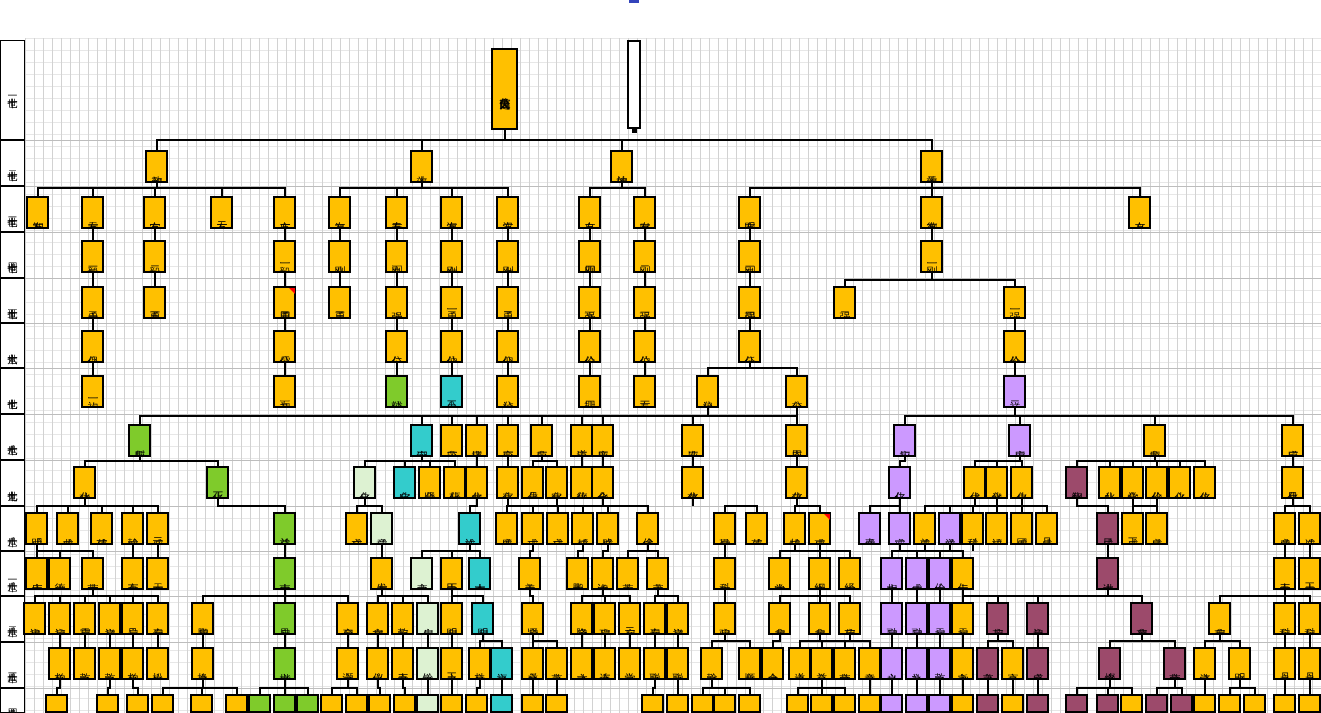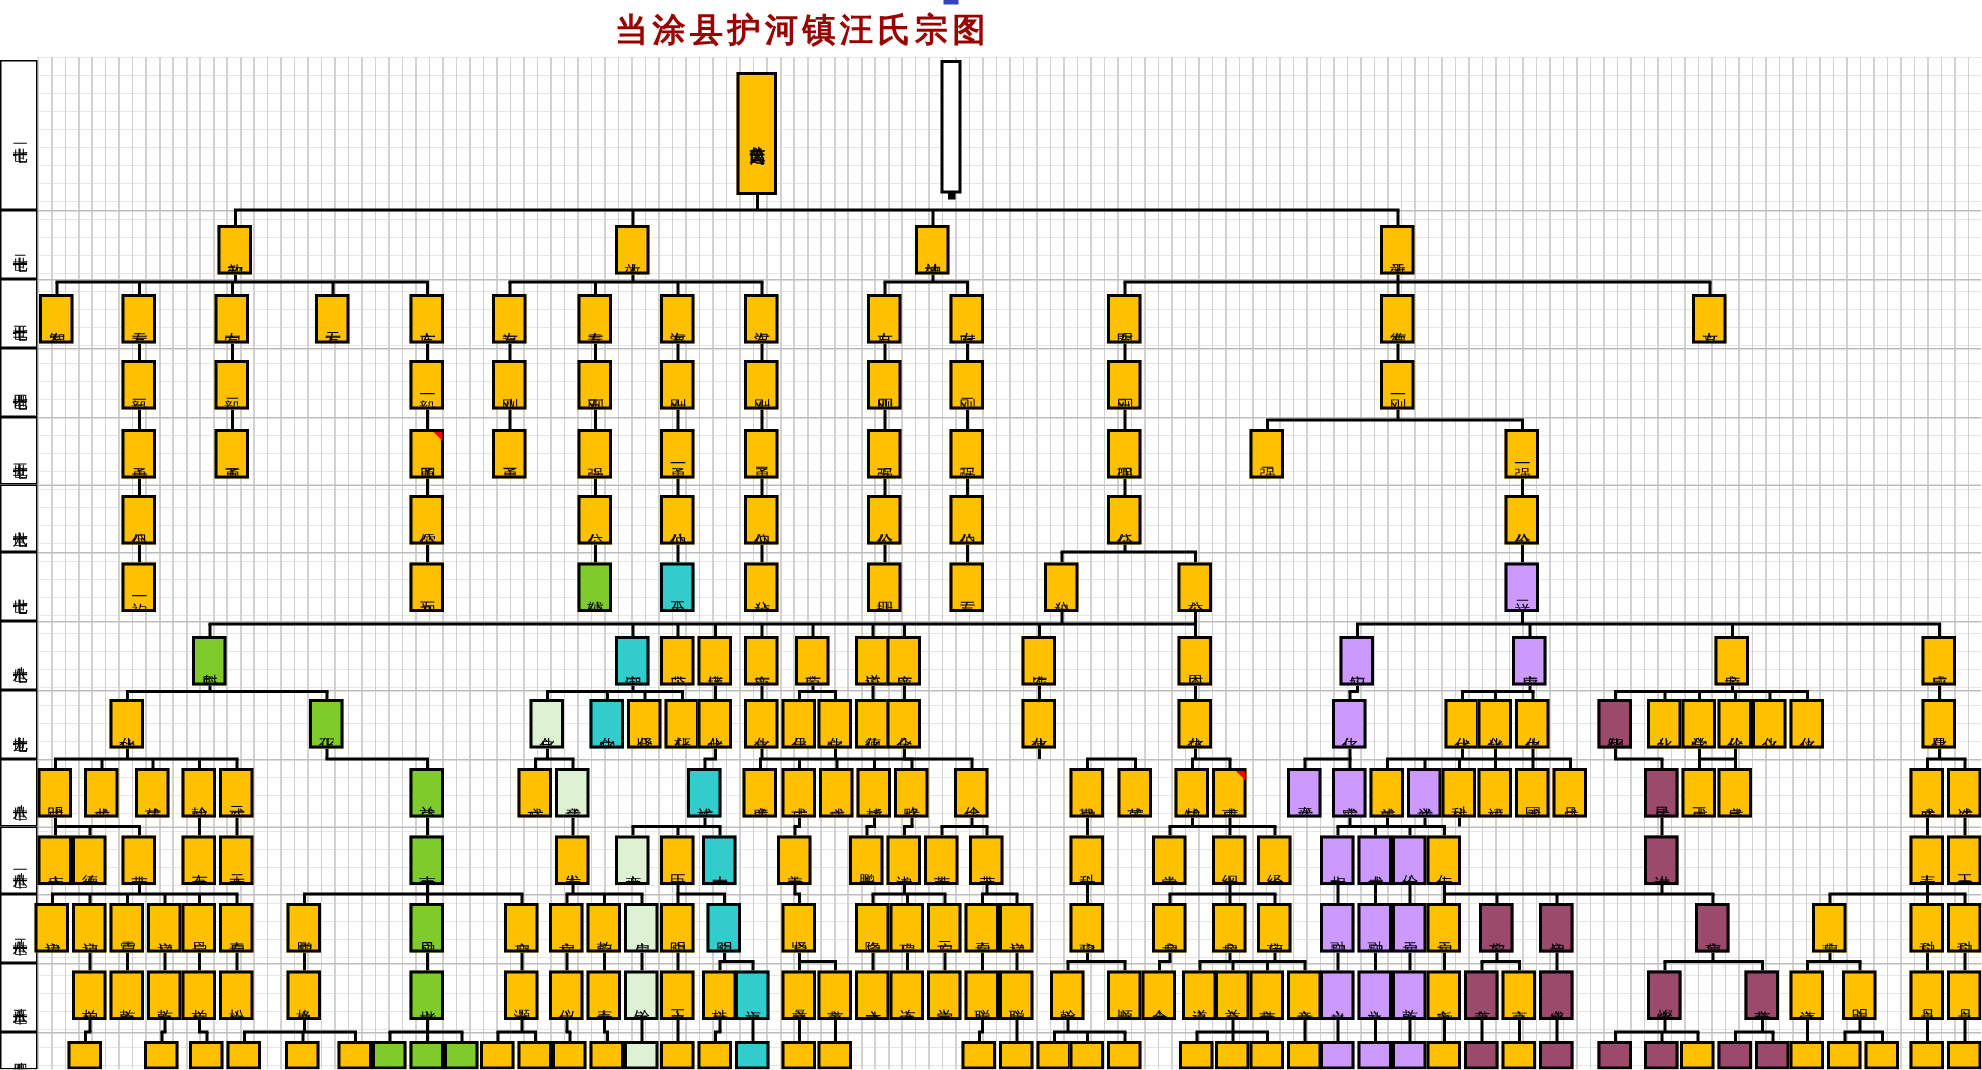"当涂县护河镇汪氏宗图" div { html: <div>当涂县护河镇汪氏宗图</div> -> none }
